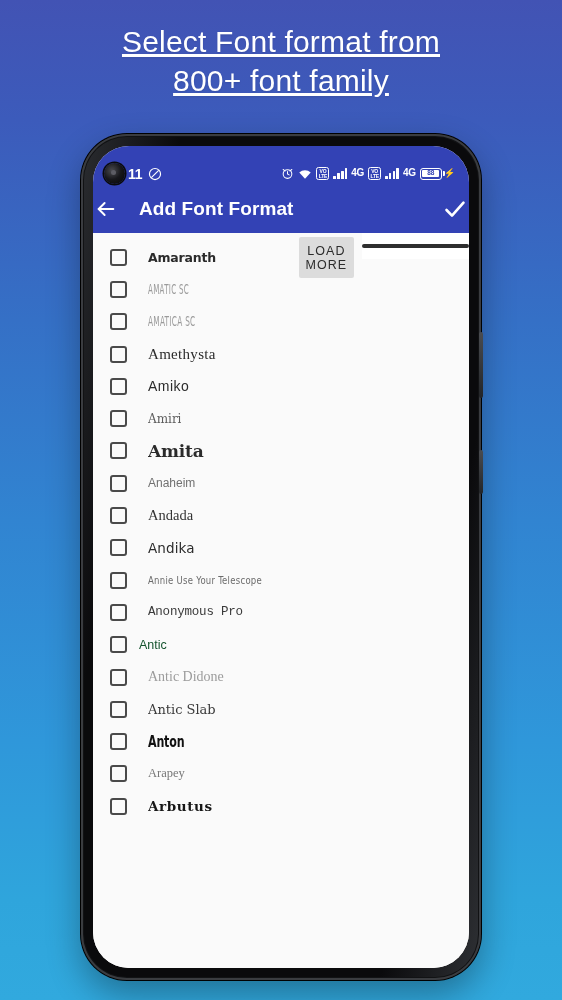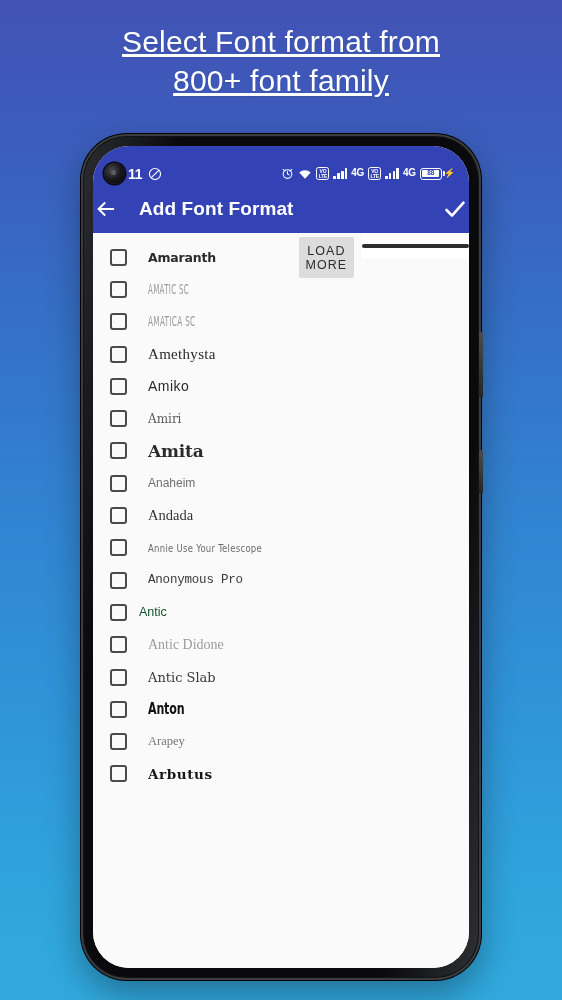"Andika" div.font-row { html: none -> <div> <div></div> <div>Andika</div> </div> }
